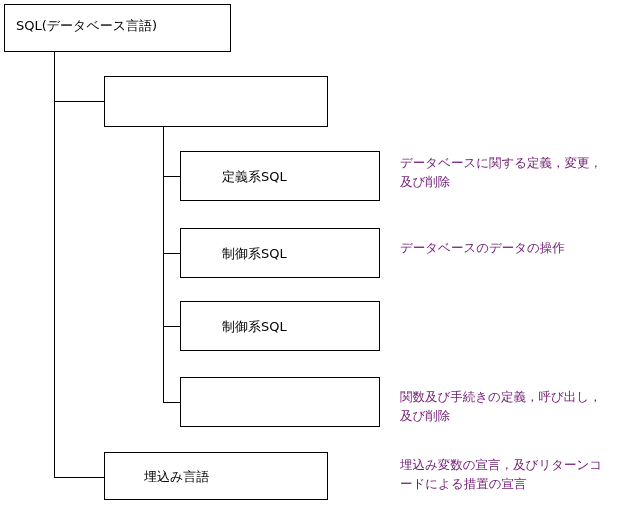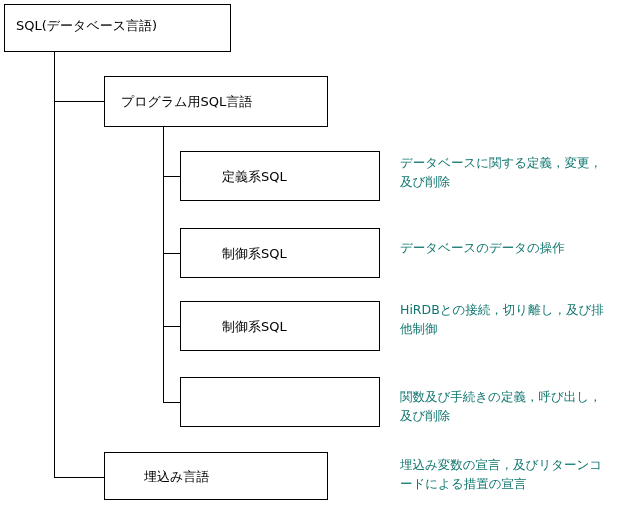"プログラム用SQL言語" div.node-label { html: <div>プログラム用SQL言語</div> -> none }
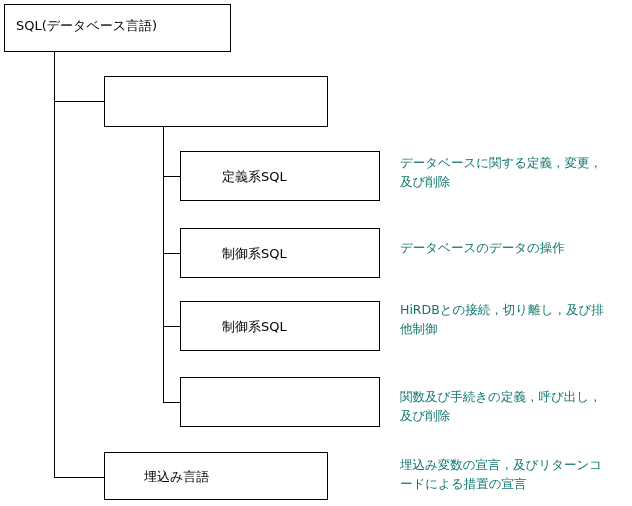"データベースに関する定義，変更，" .desc-text { color: #0f766e -> #701a75 }
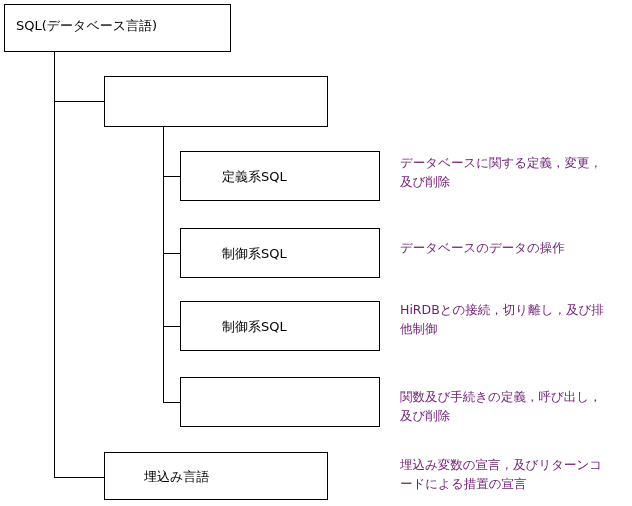"HiRDBとの接続，切り離し，及び排" div.desc-text { html: <div>HiRDBとの接続，切り離し，及び排 他制御</div> -> none }
